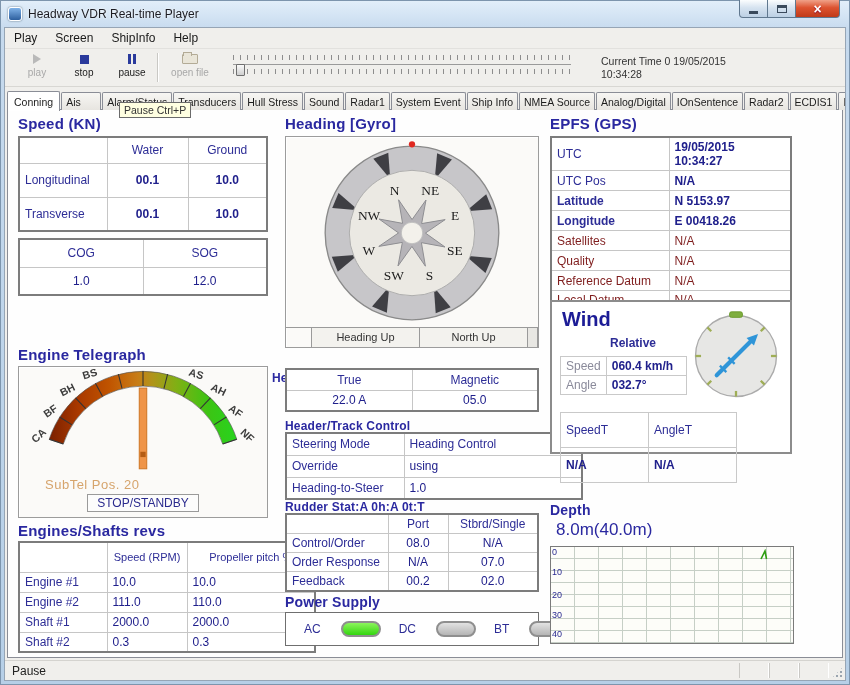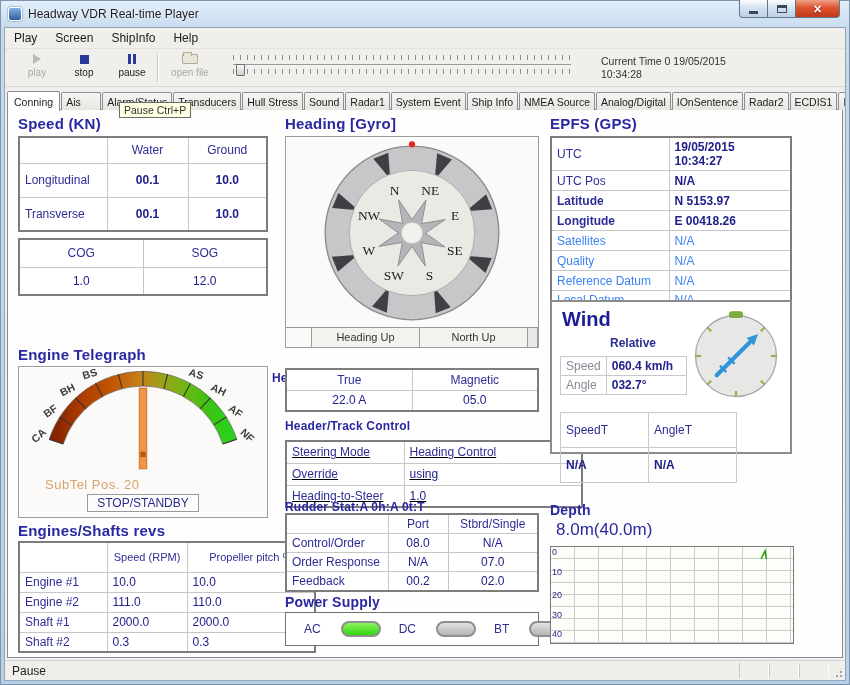"Satellites" .muted, .muted td { color: #3b82f6 -> #7f1d1d }
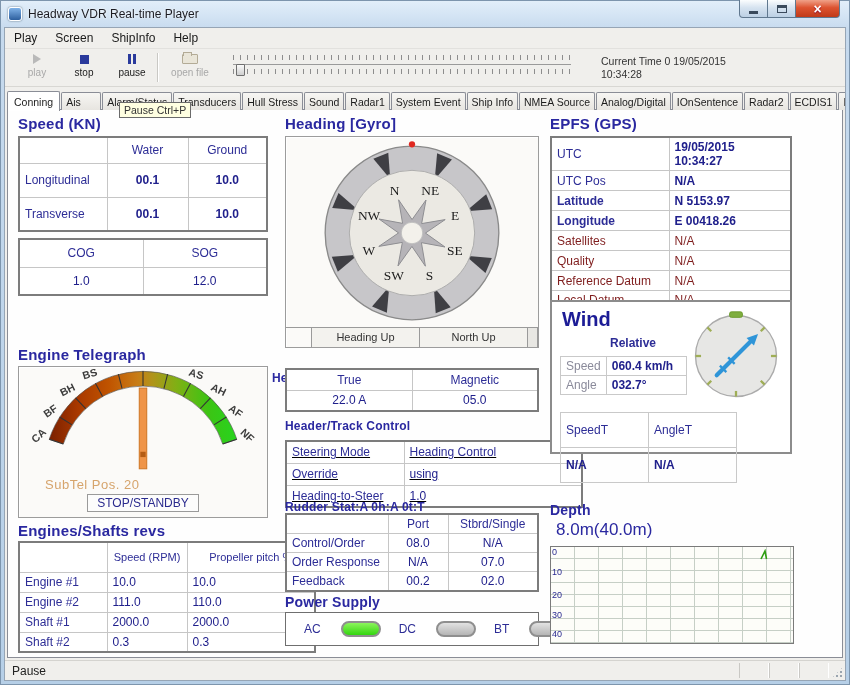"Steering Mode" table.grid { text-decoration: underline -> none; top: 330px -> 322px }
